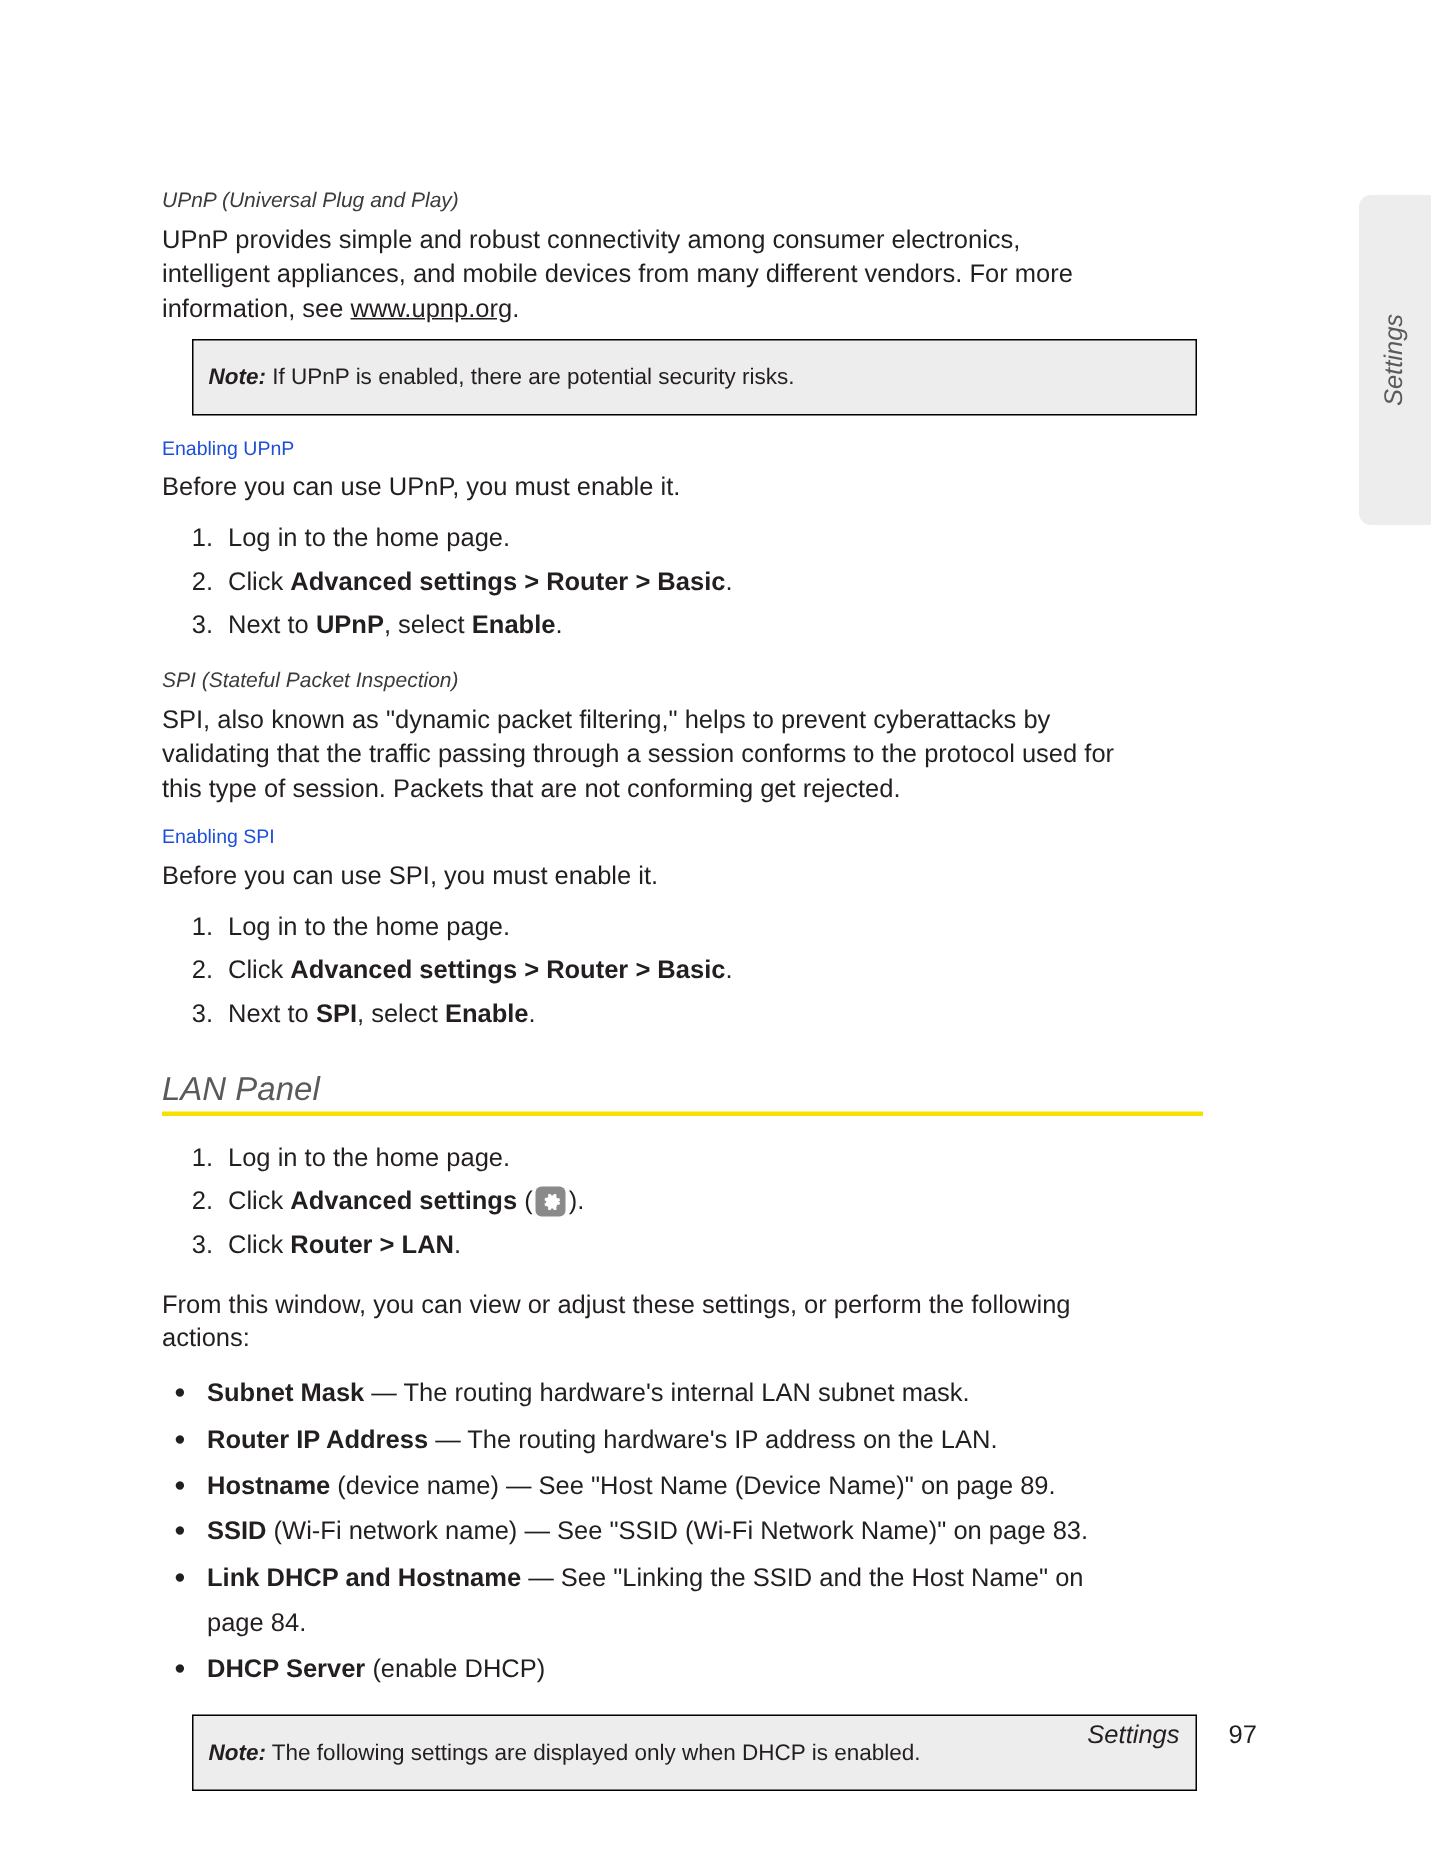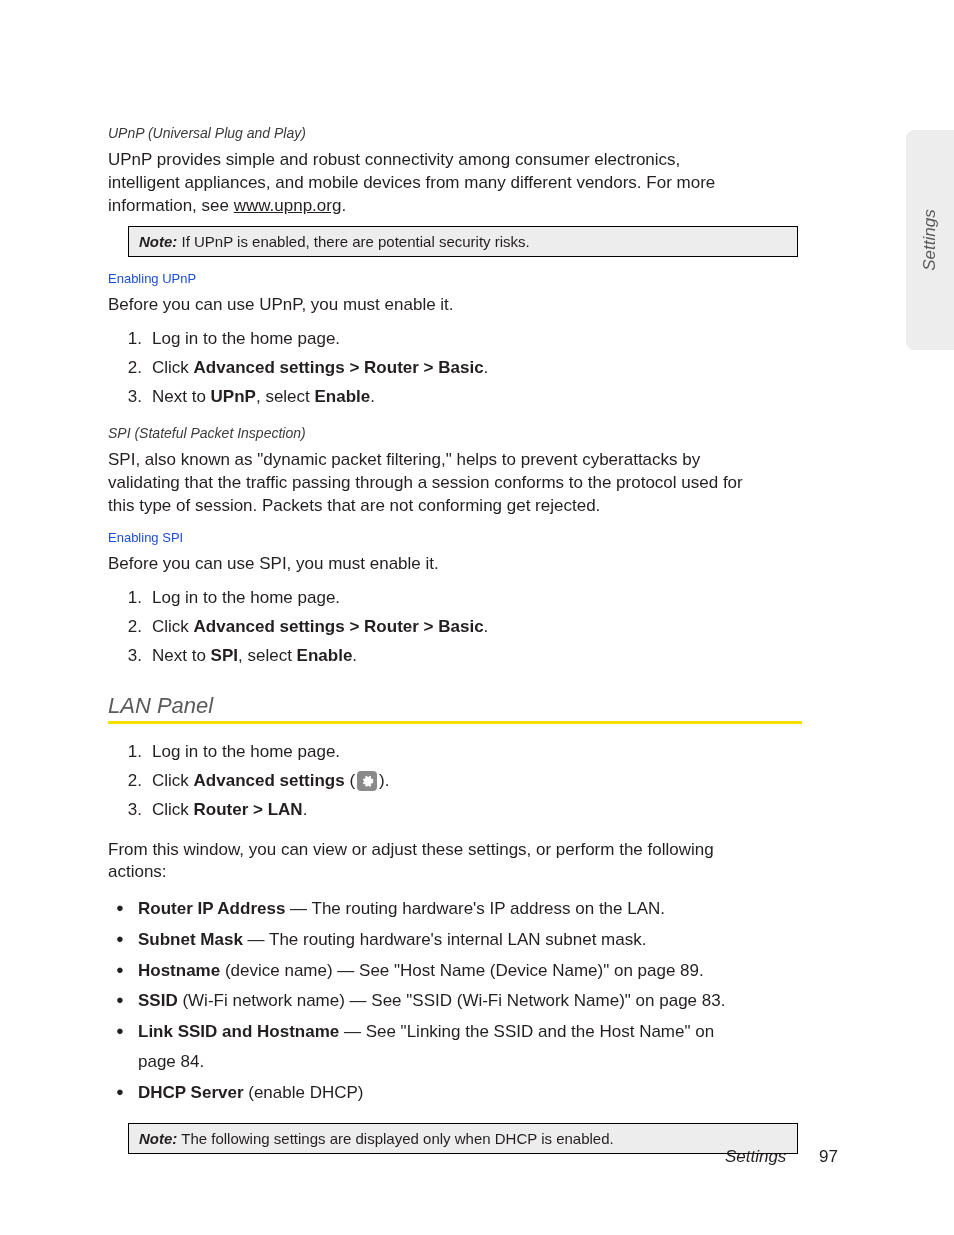"Note: If UPnP is enabled," .note-box { padding: 6px 10px -> 16px 10px }
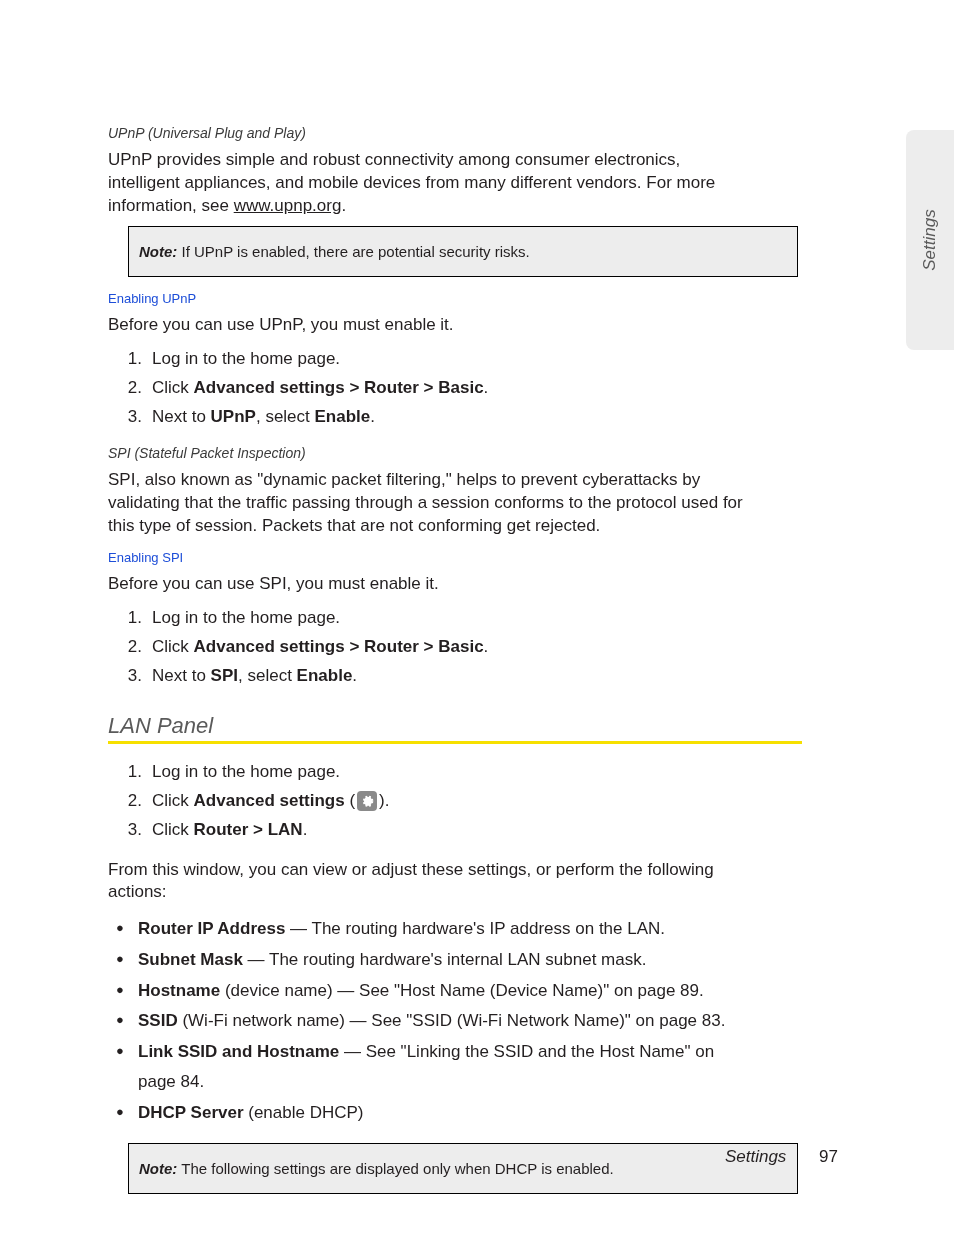"Router IP Address — The" li { order: before "Subnet Mask — The routing" -> after "Subnet Mask — The routing" }
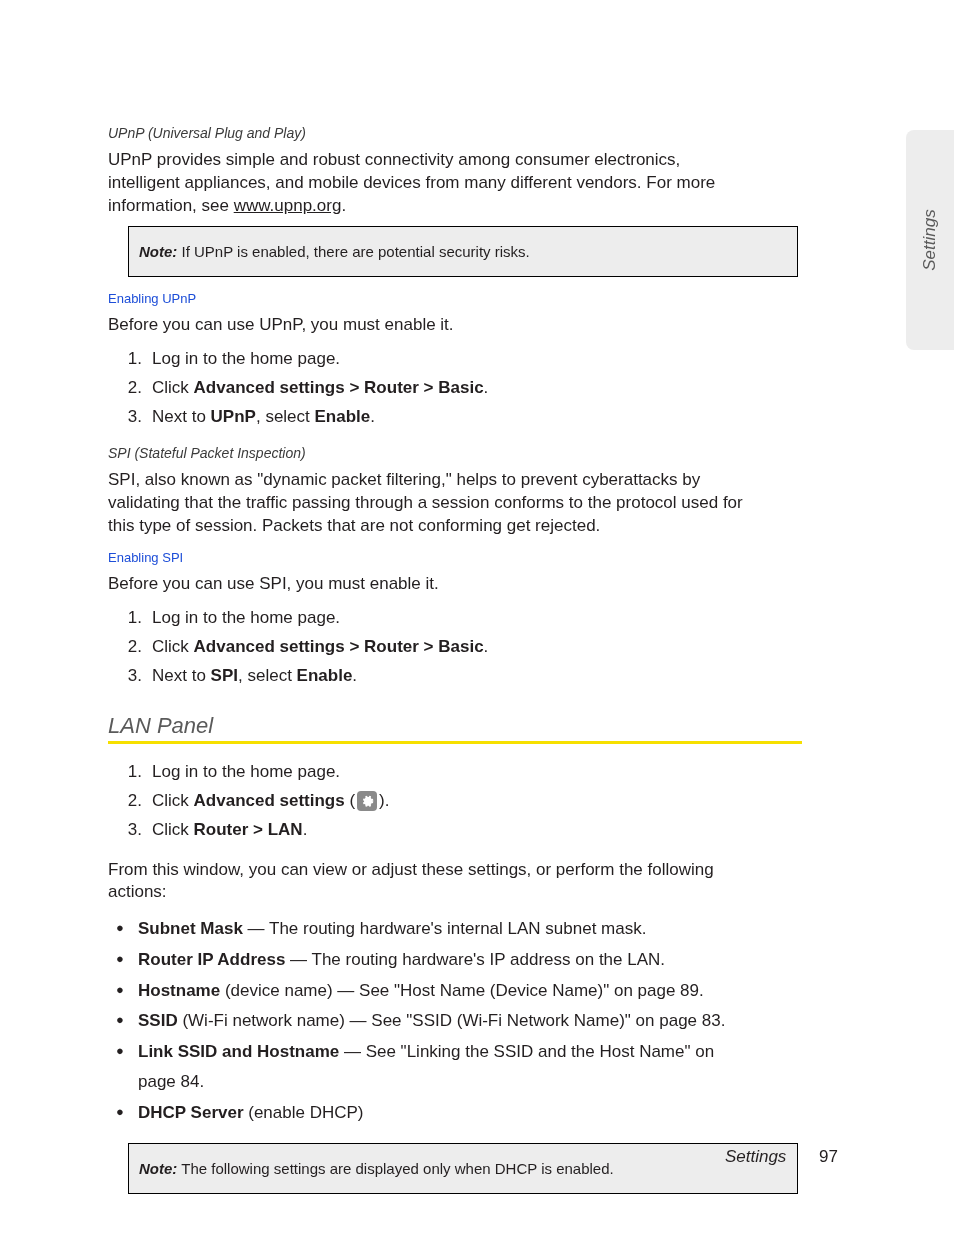"Link SSID and Hostname" span.b { text: SSID -> DHCP }
